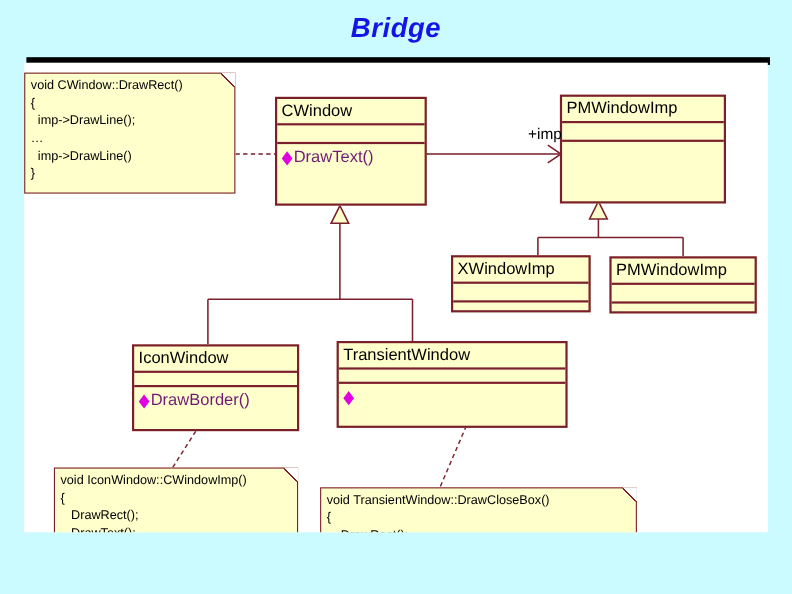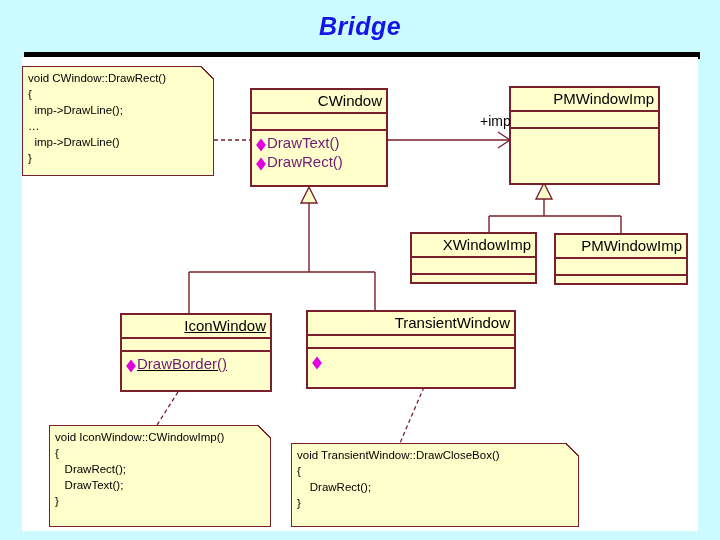"Bridge" #slide { height: 540px -> 484px }
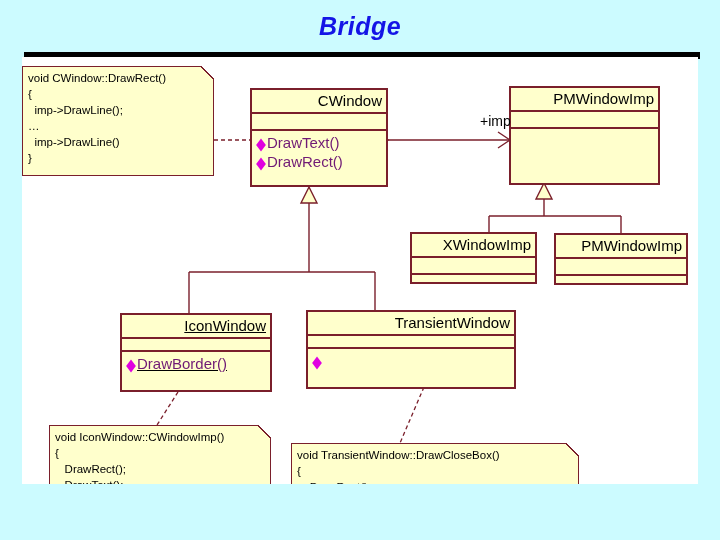"CWindow" .uml-name { text-align: right -> left }
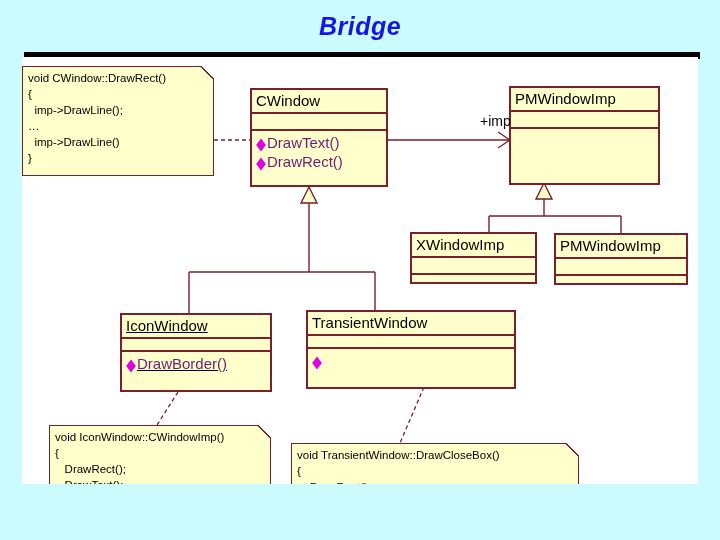"DrawRect()" div.method { html: <div><span></span><span>DrawRect()</span></div> -> none }
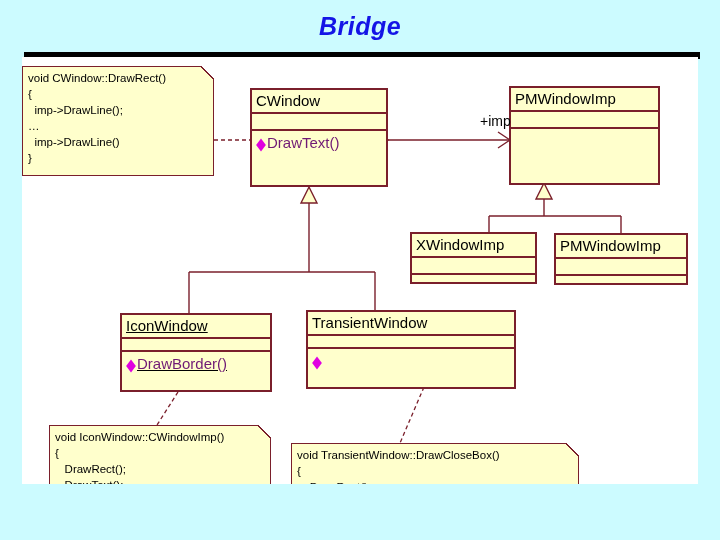"IconWindow" div.umlbox { text-decoration: underline -> none }
